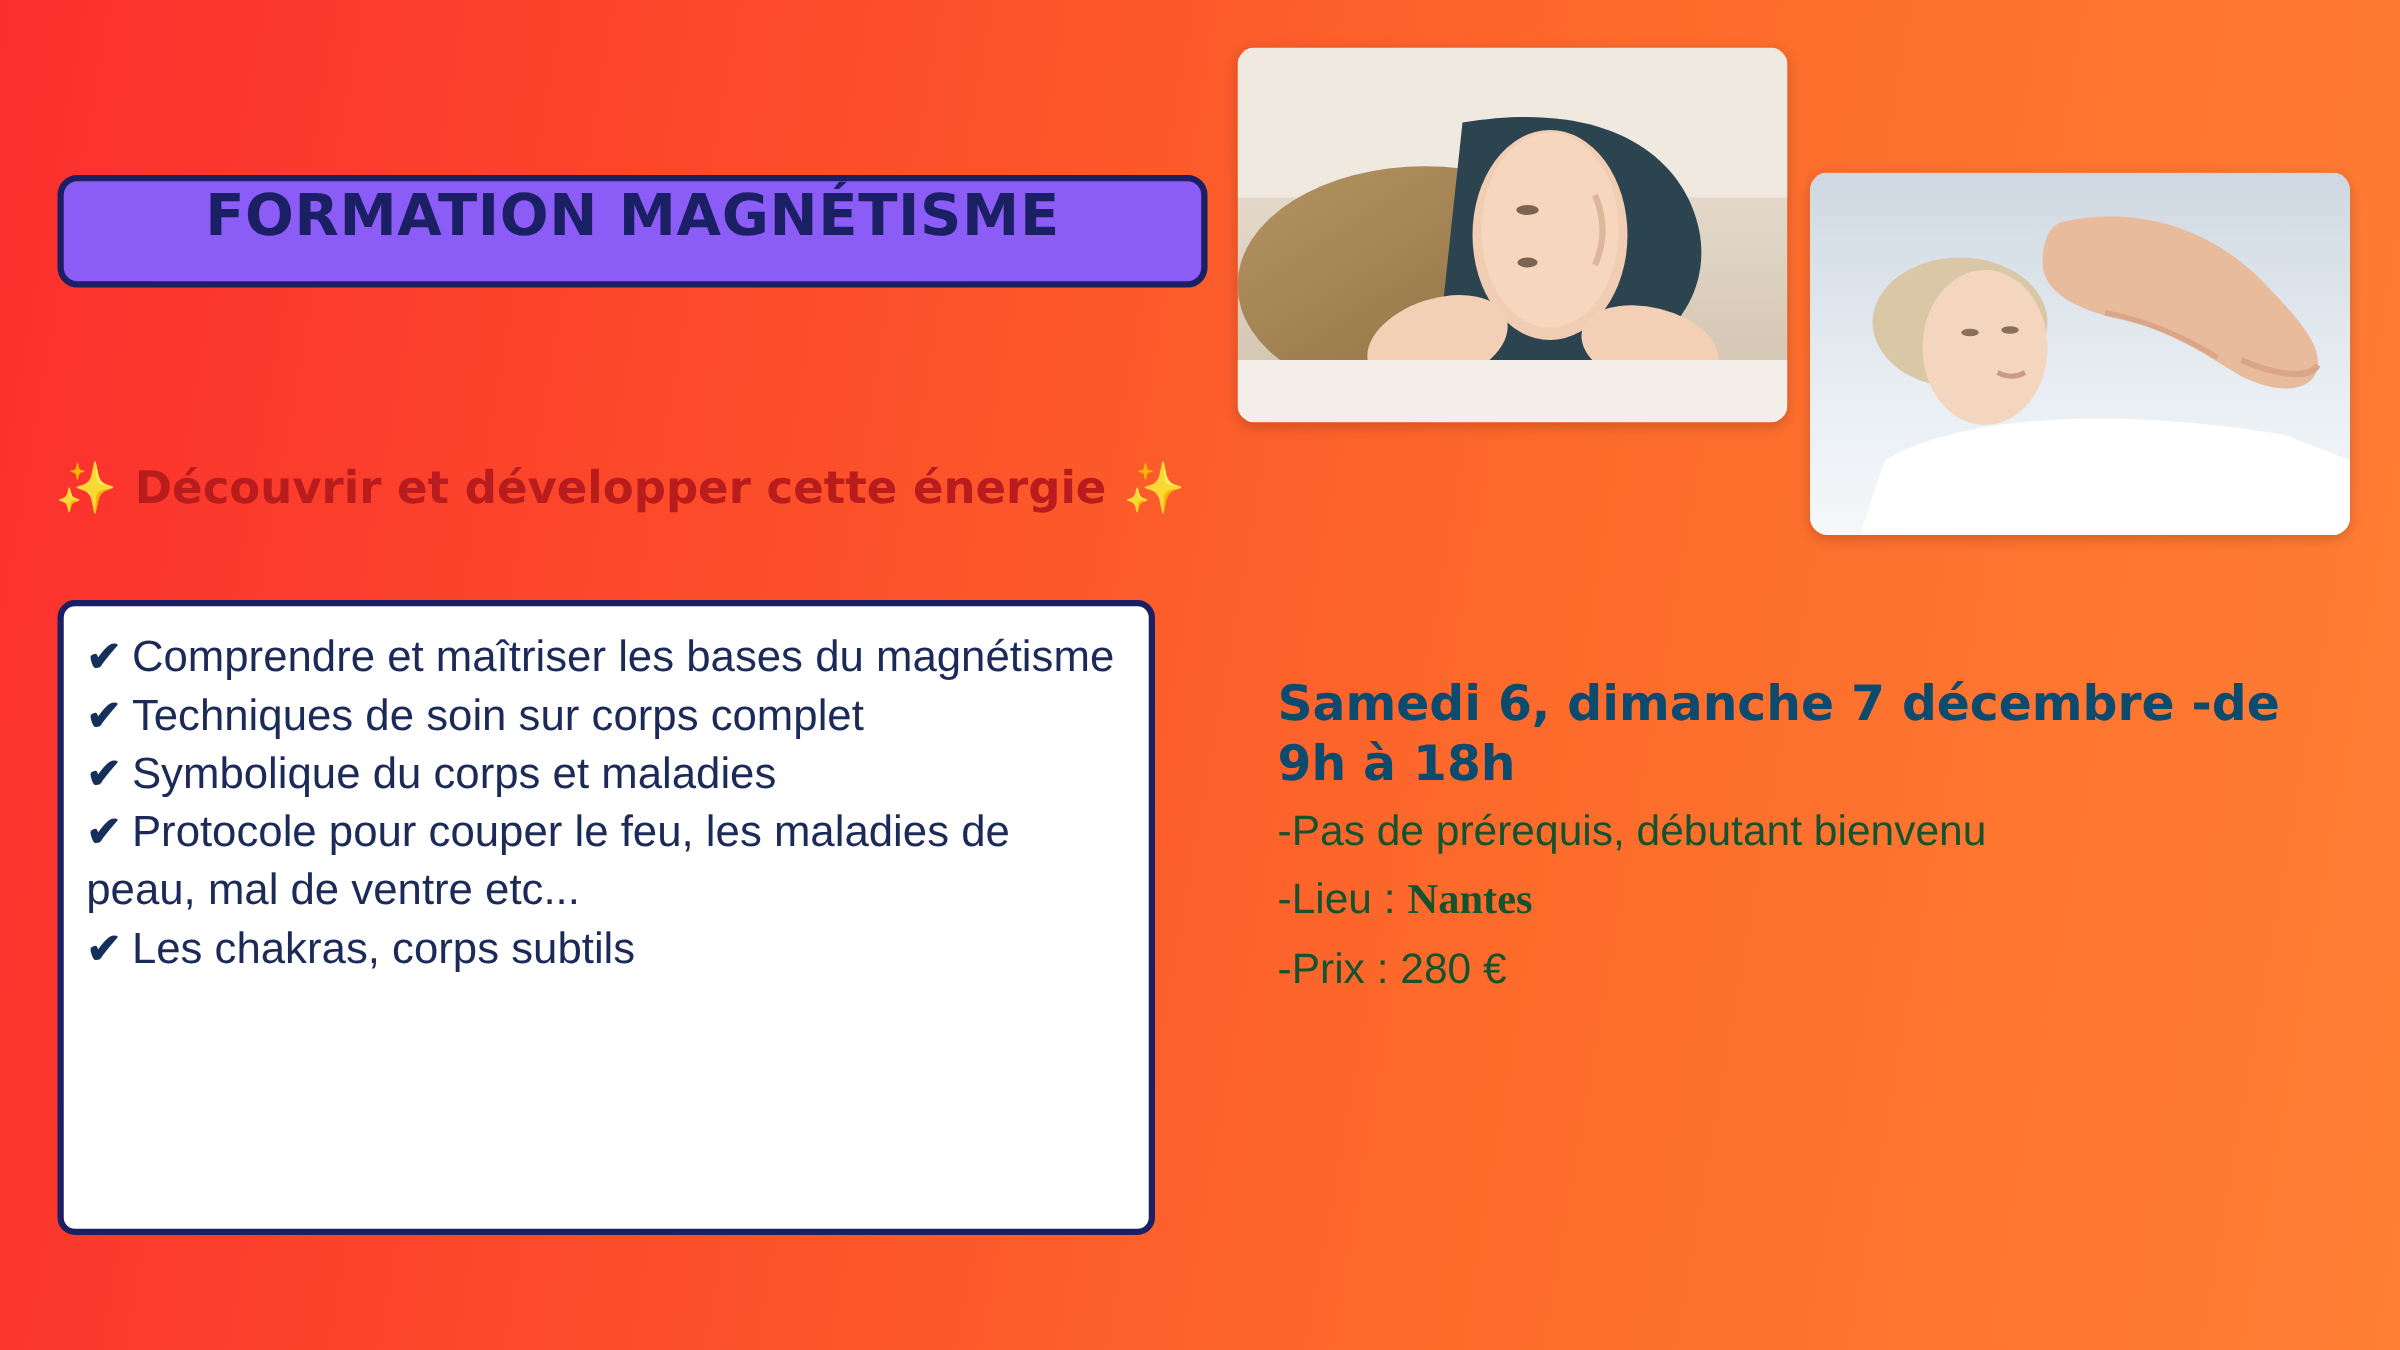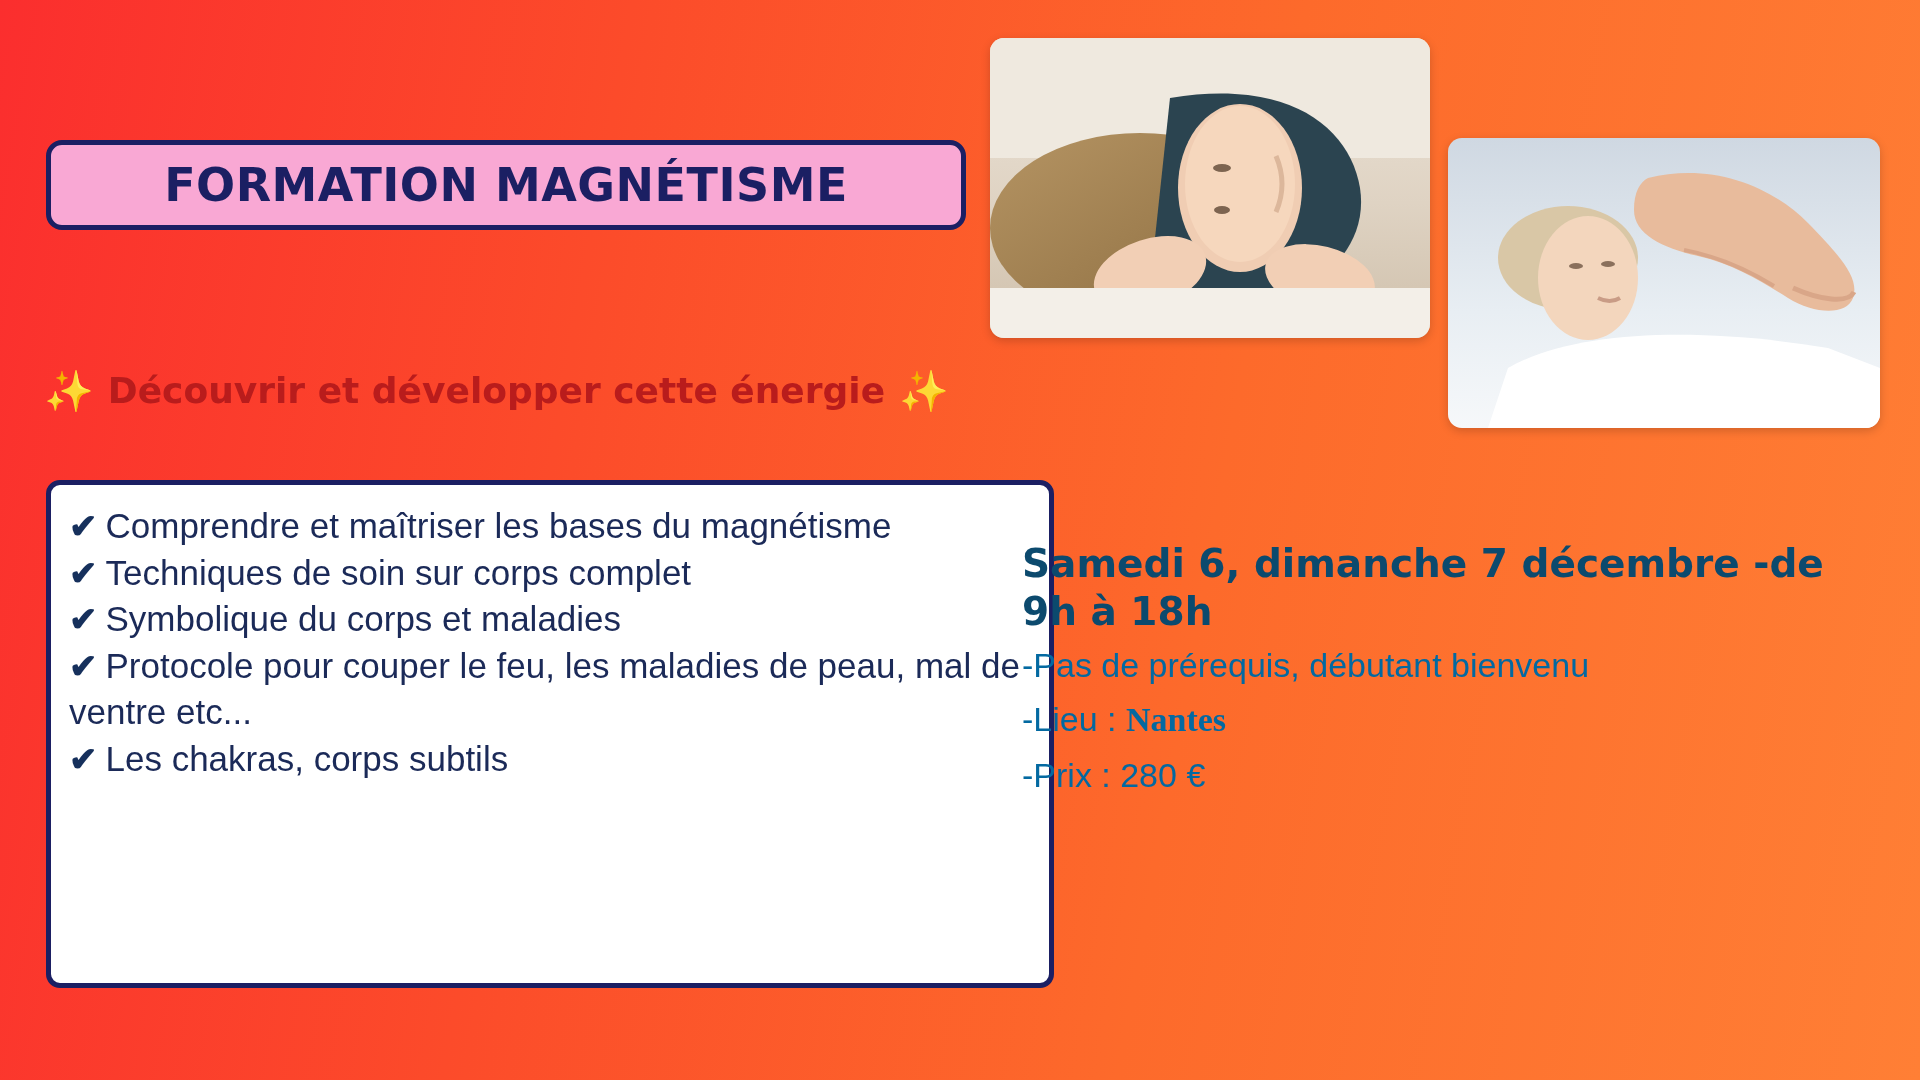"FORMATION MAGNÉTISME" .title-box { align-items: center -> flex-start; background: #f9a8d4 -> #8b5cf6 }
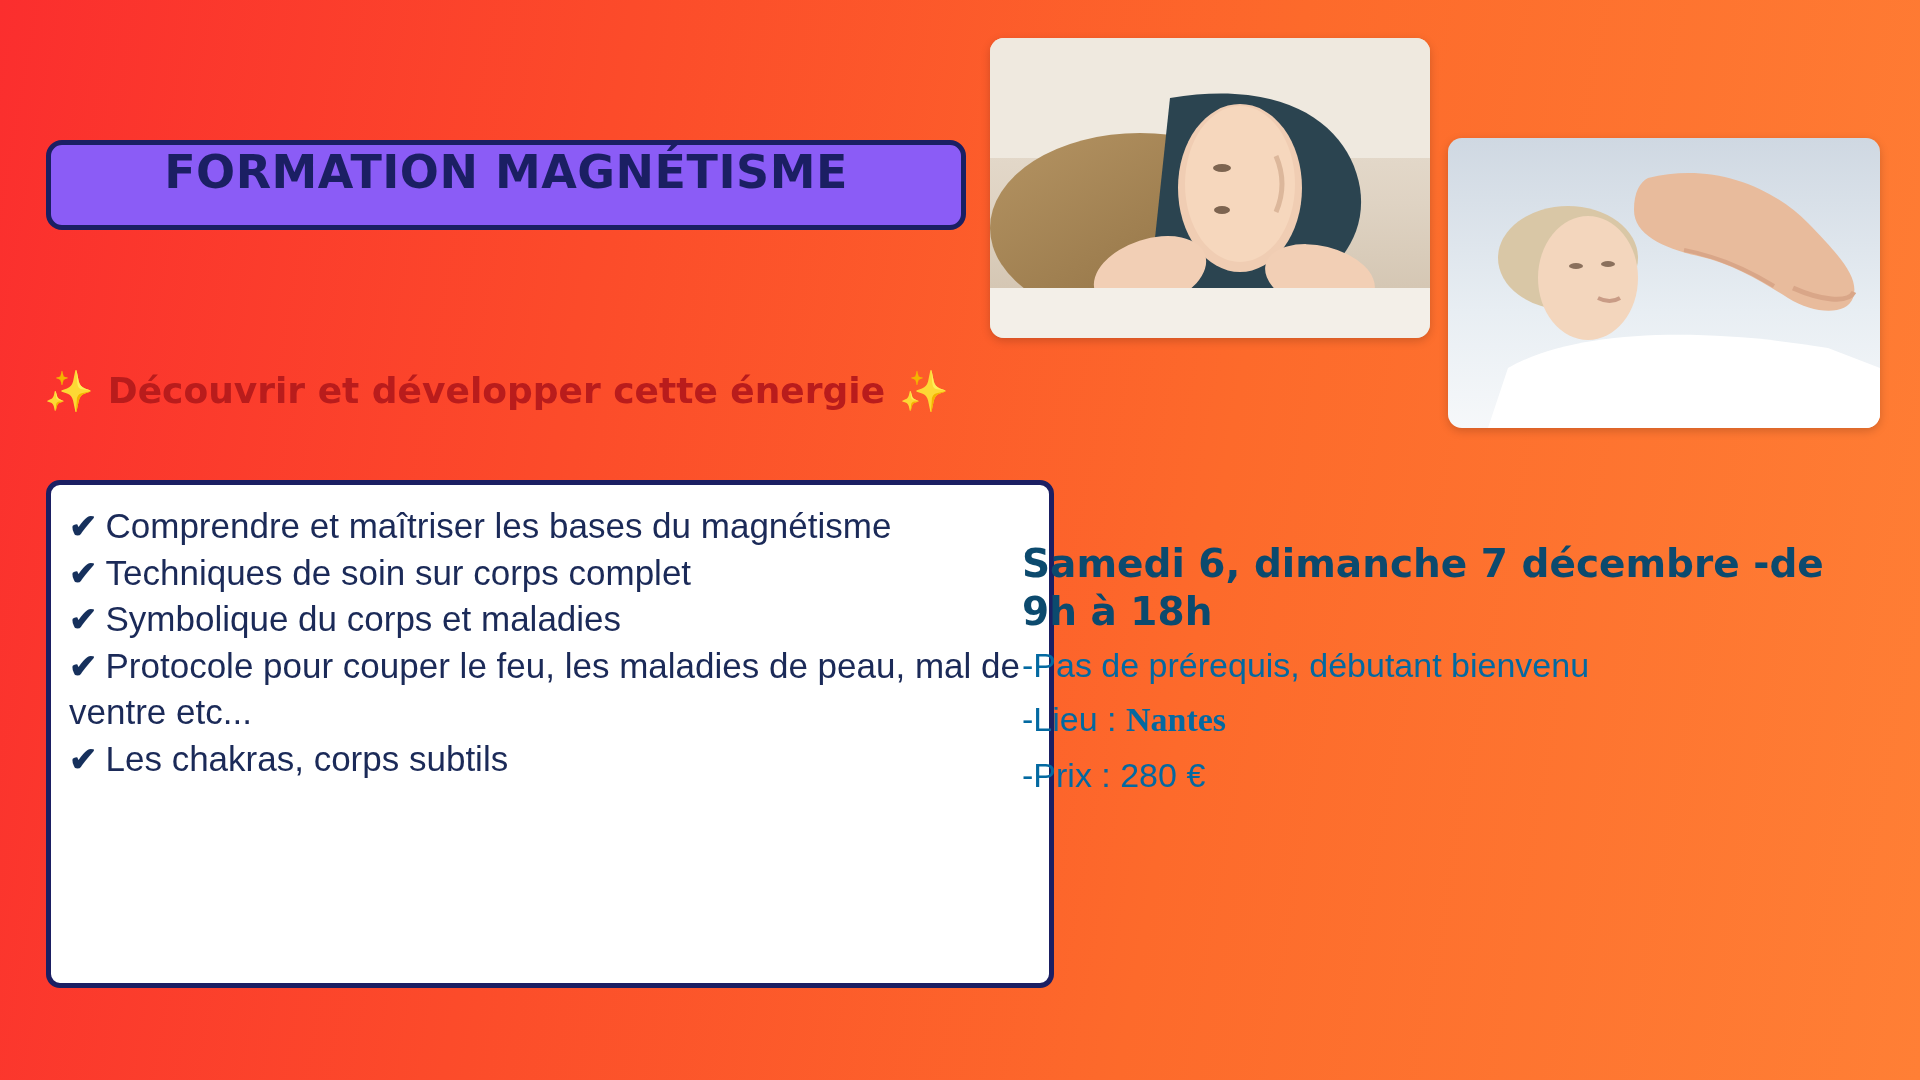"✔ Comprendre et maîtriser les" .bullets-card { width: 1008px -> 878px }
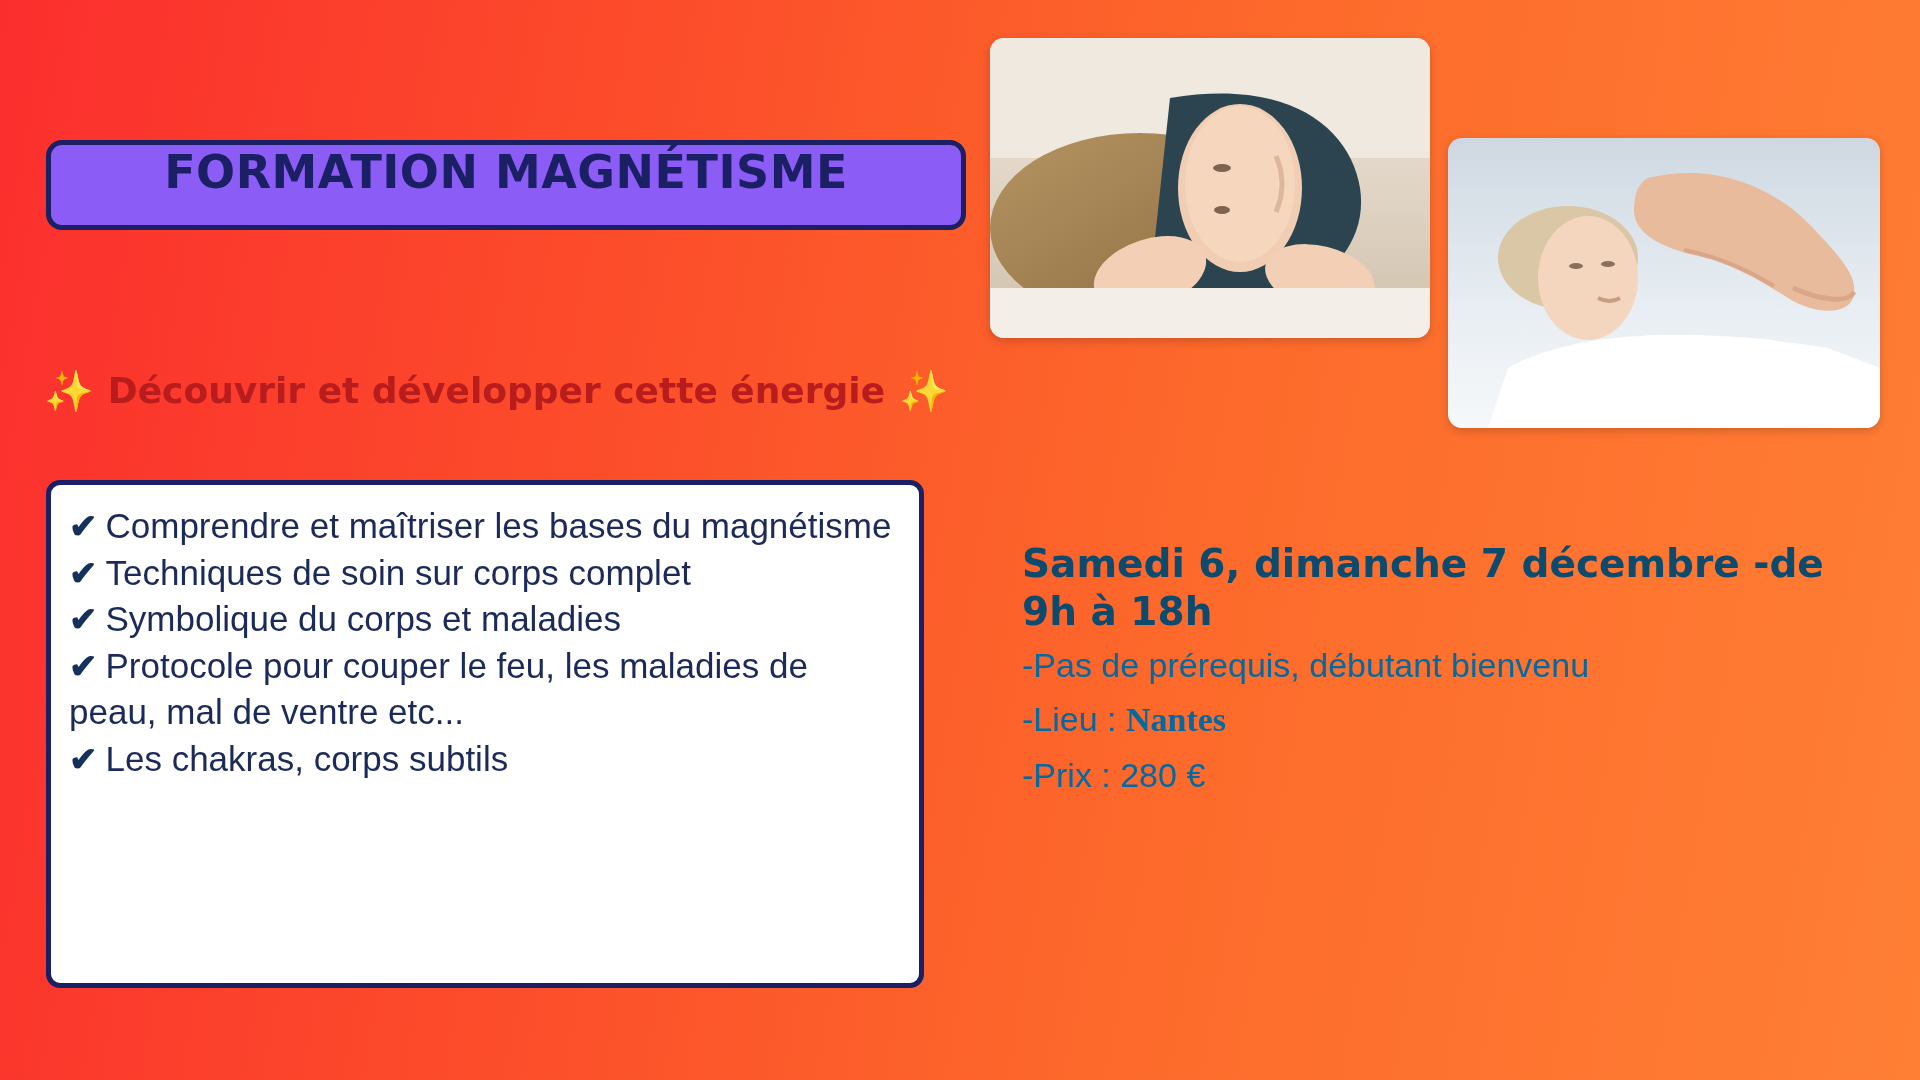"-Pas de prérequis, débutant bienvenu" .info-line { color: #0369a1 -> #14532d }
